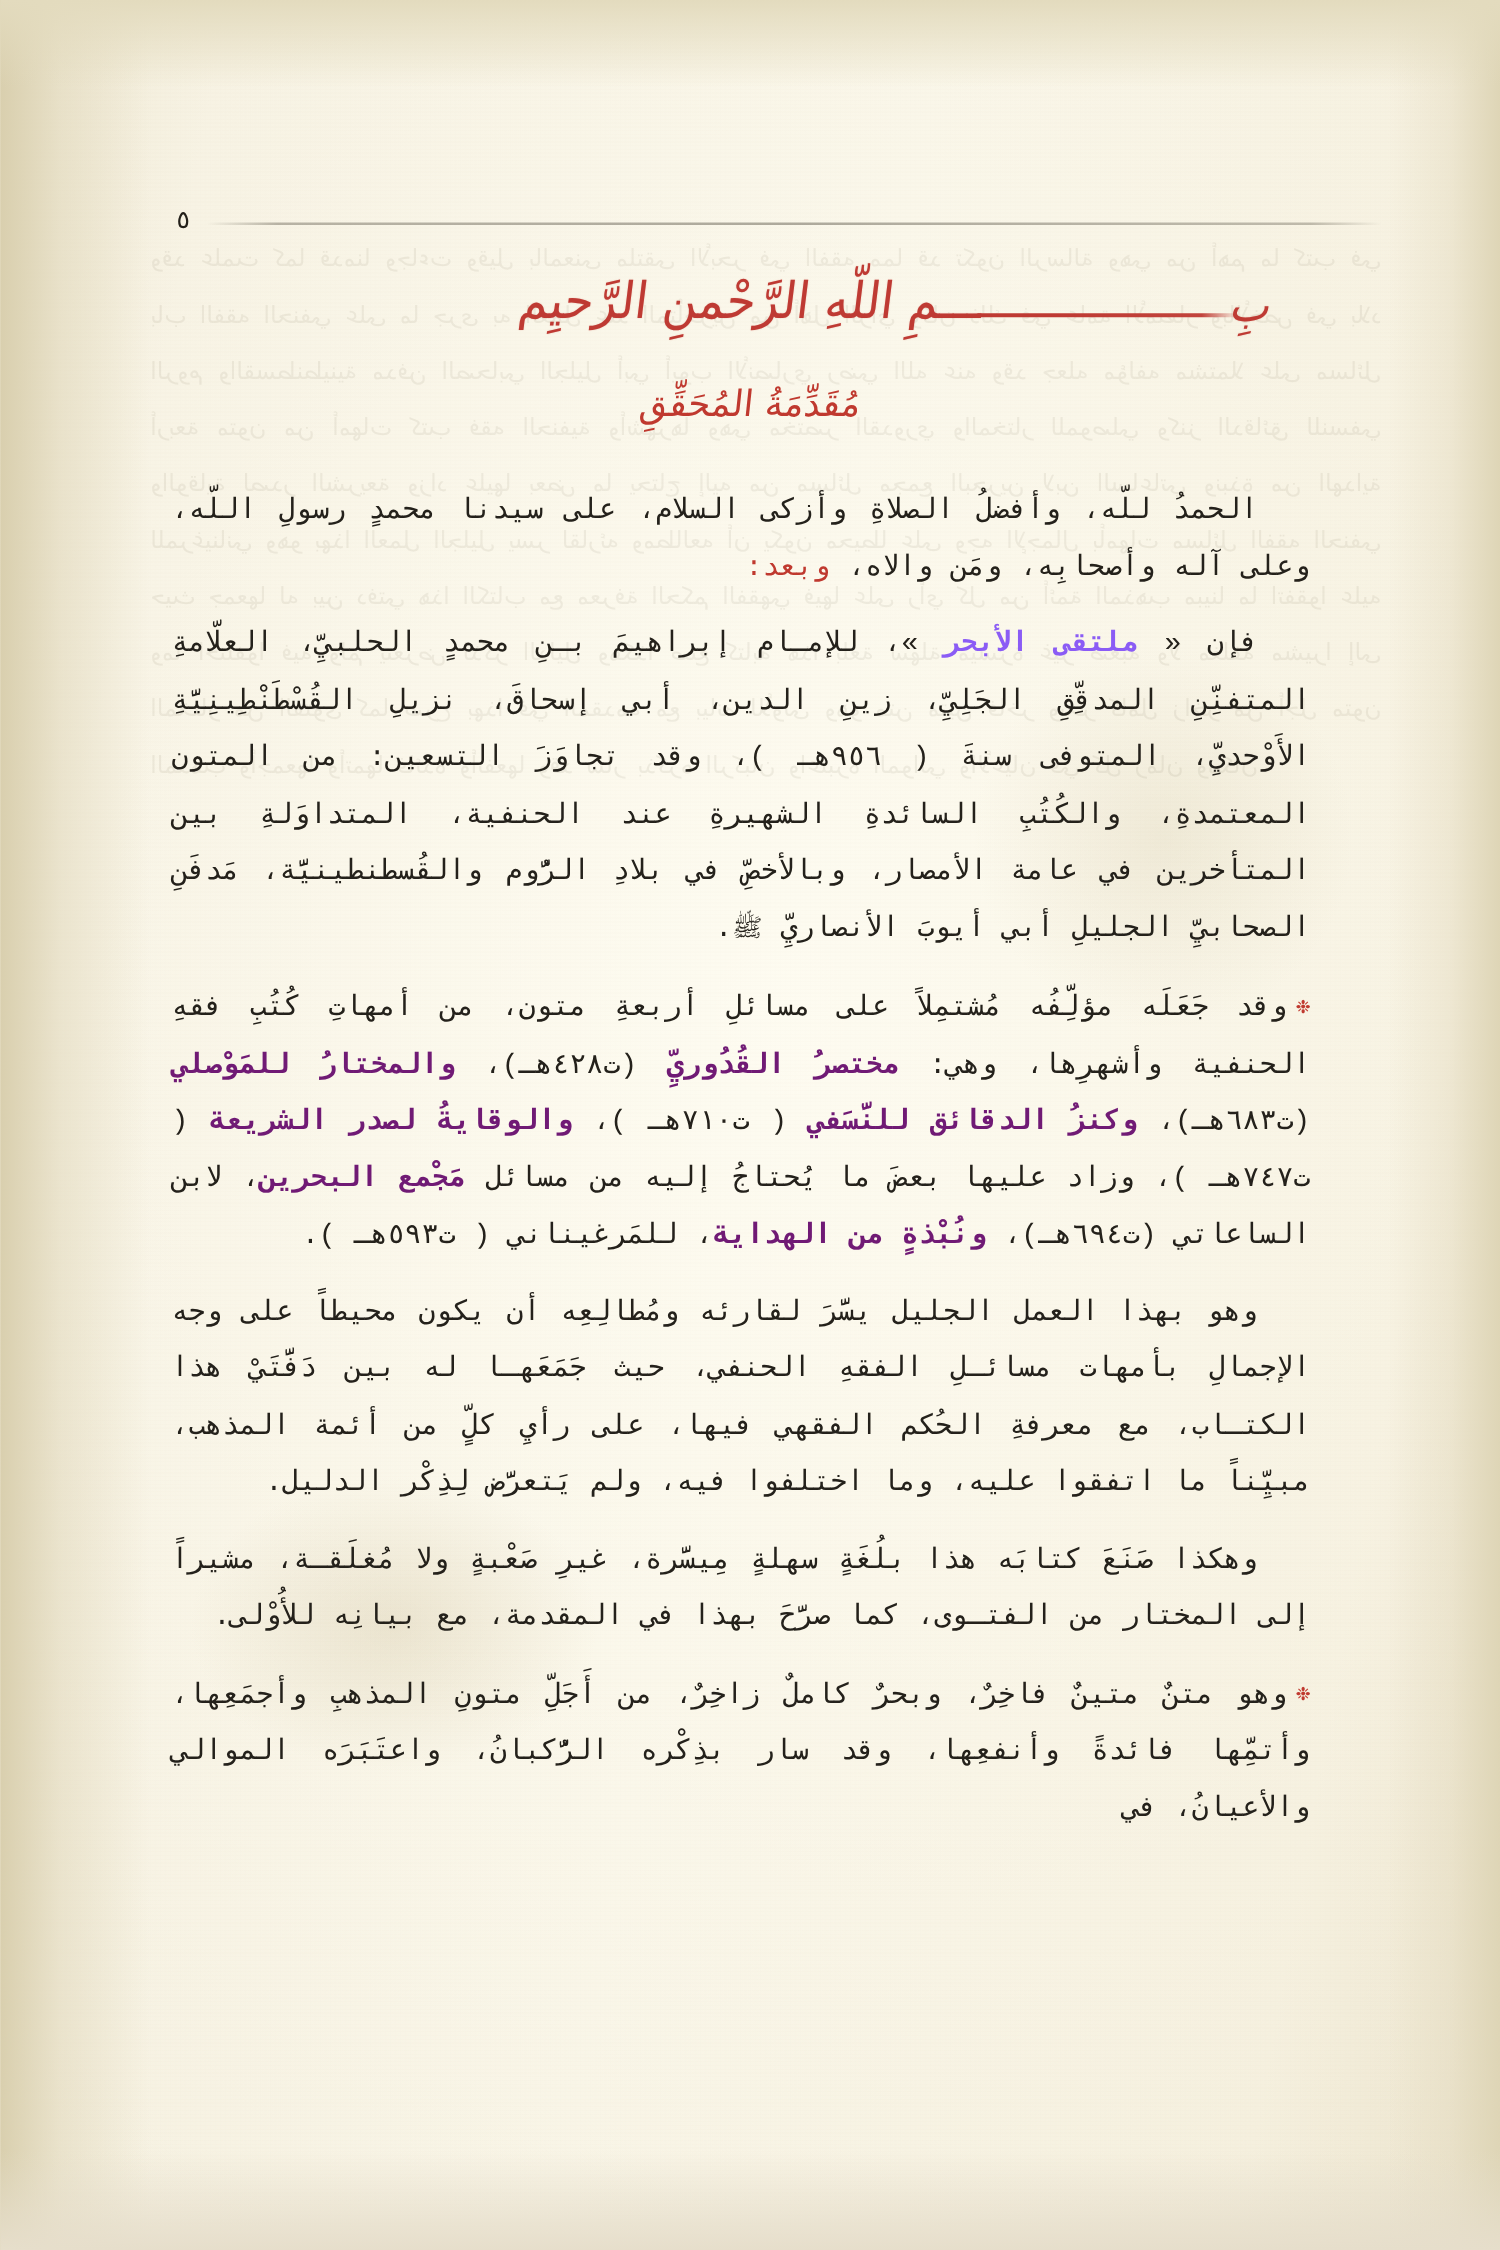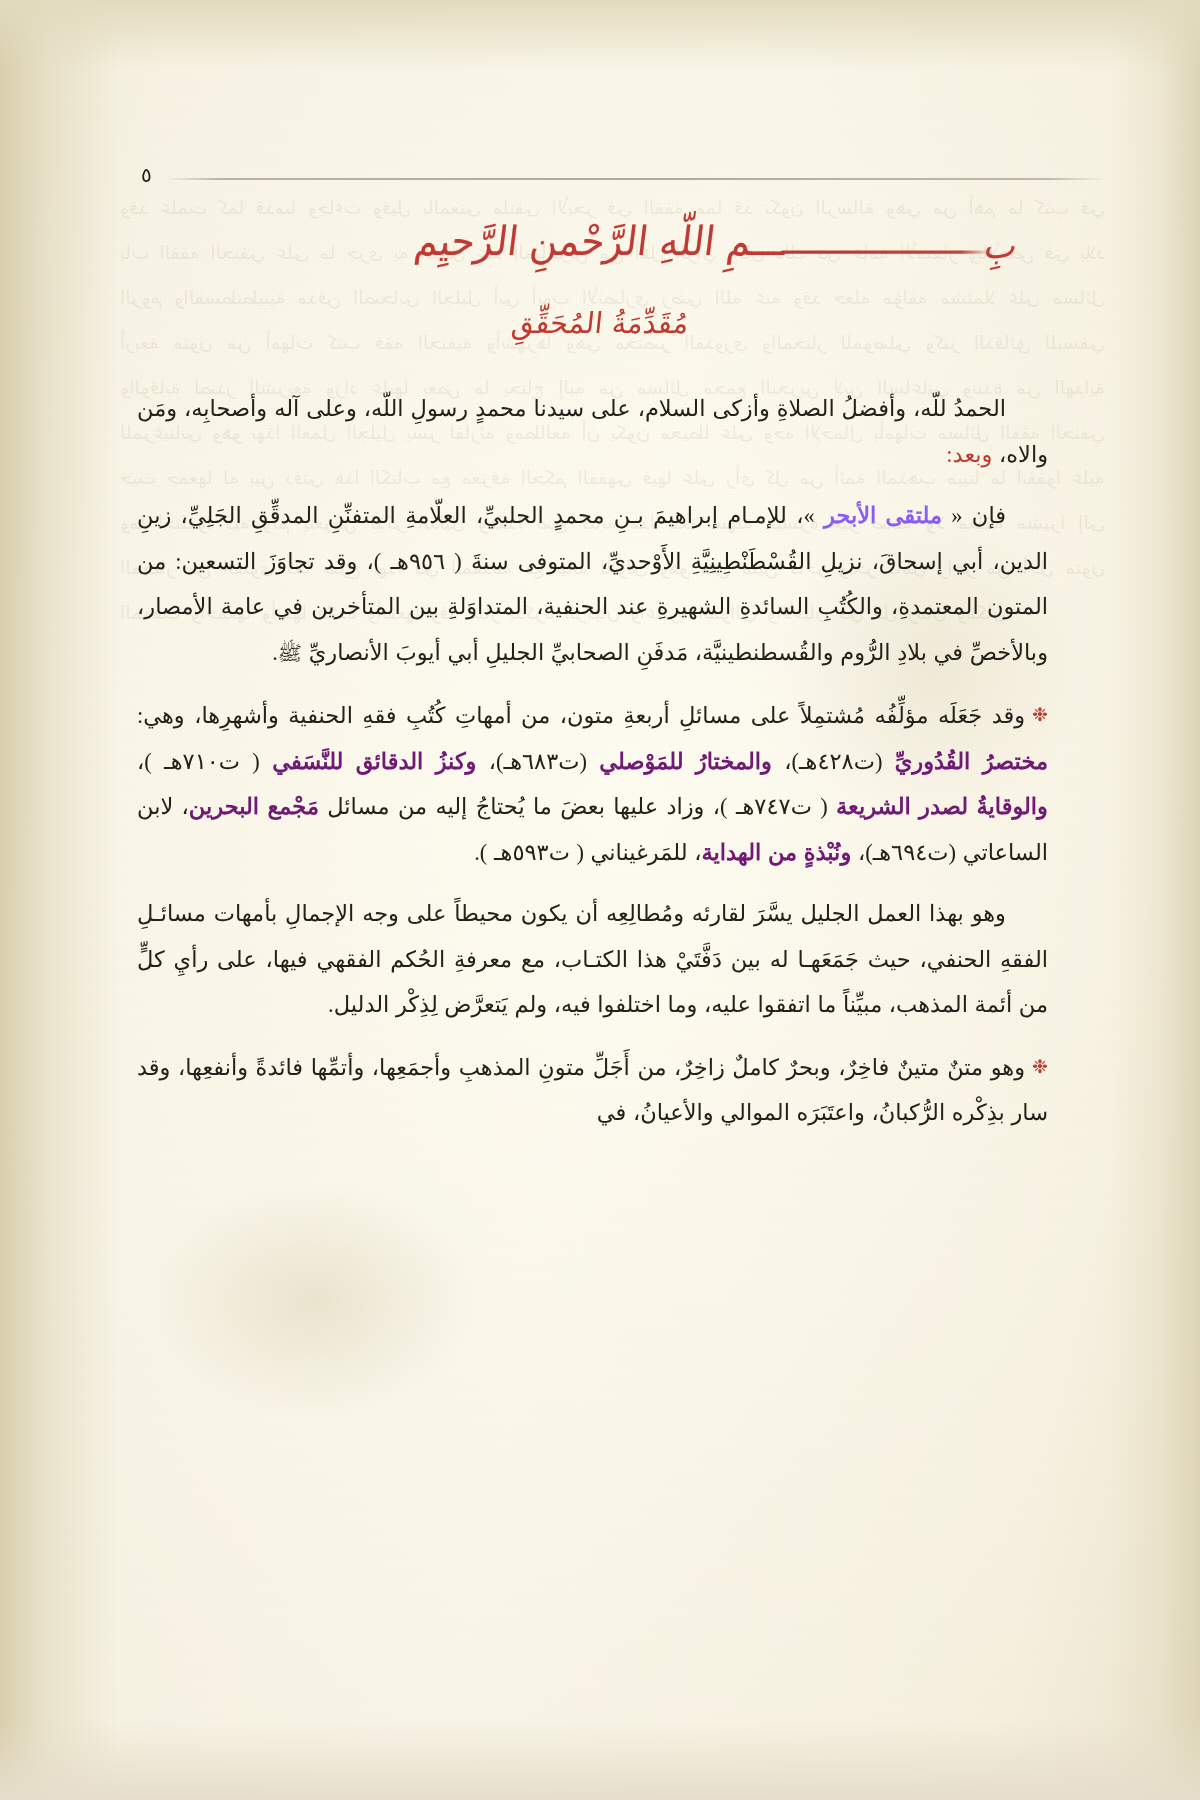"الحمدُ للّه، وأفضلُ الصلاةِ وأزكى" p.para { font-family: Liberation Serif, serif -> Liberation Mono, monospace }
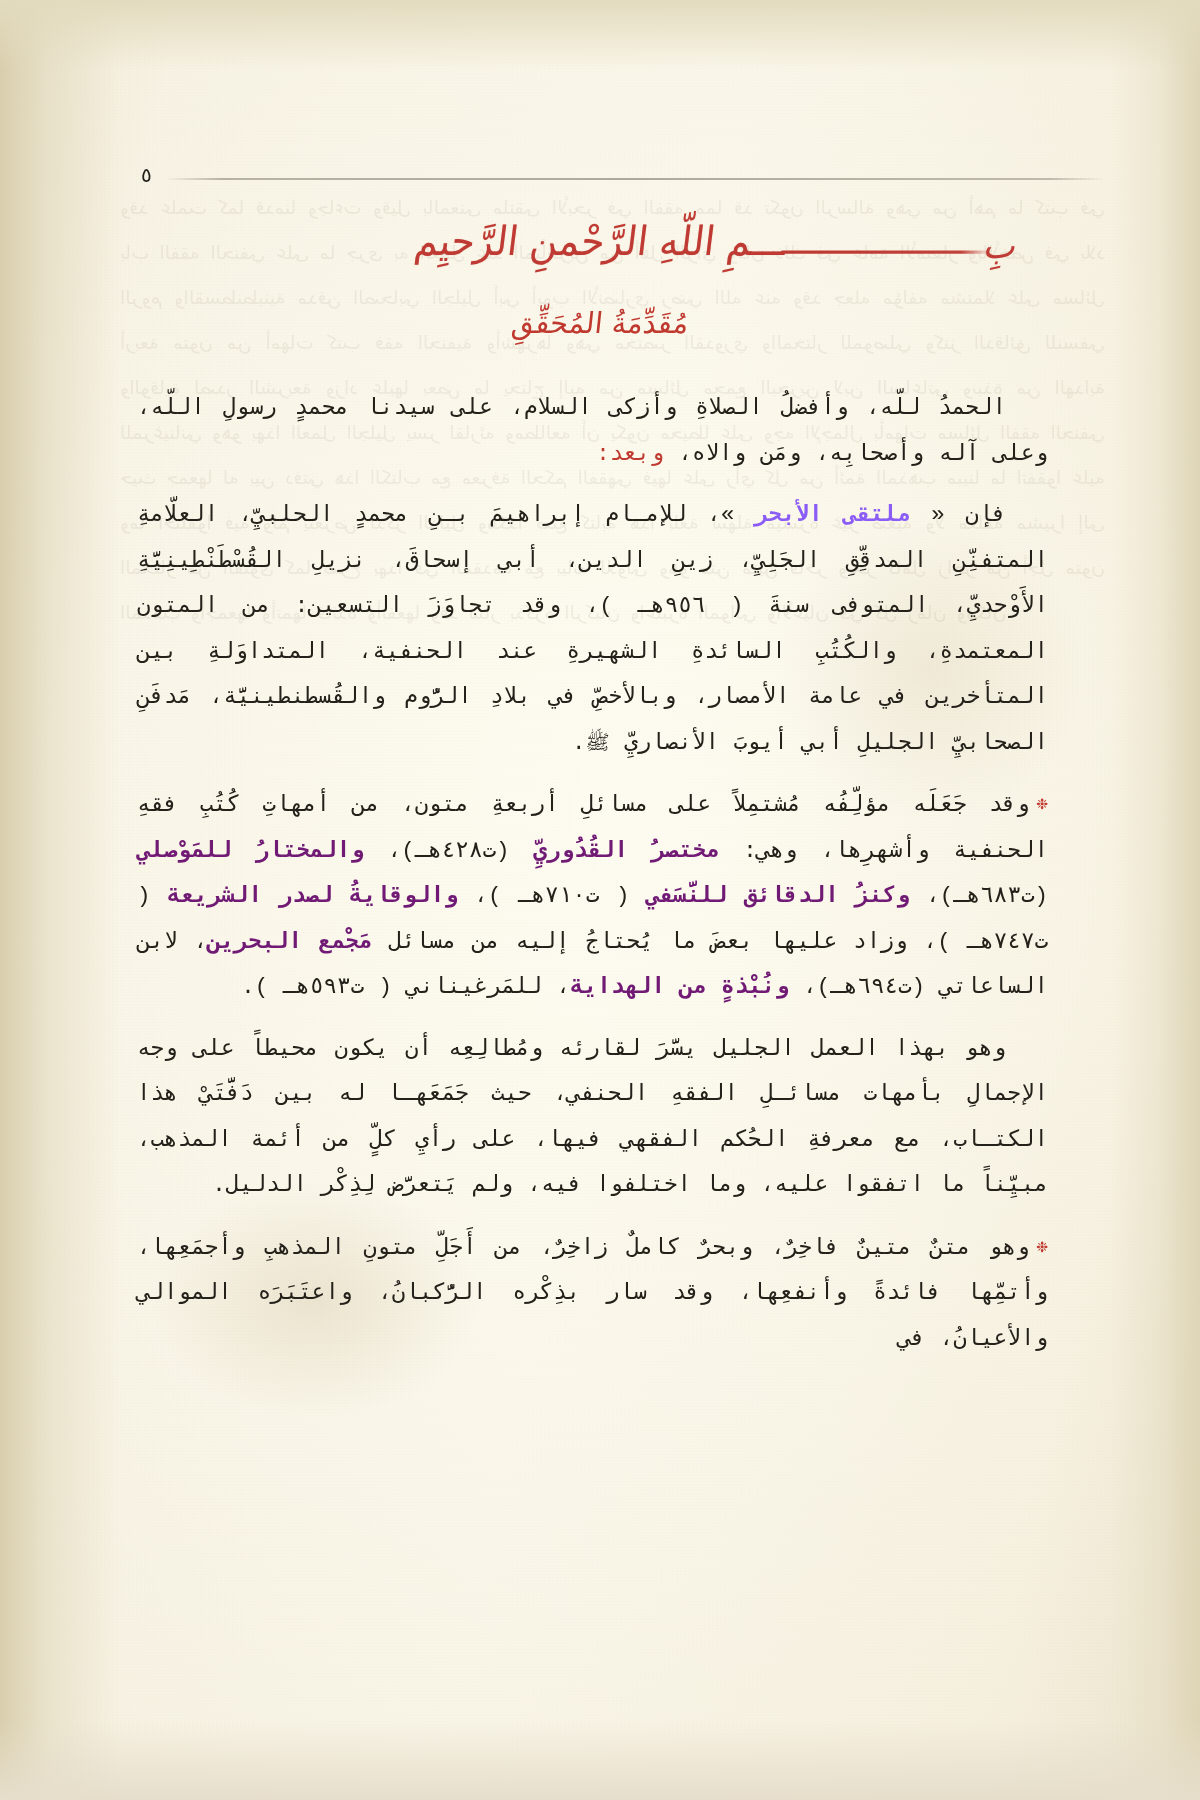"وهكذا صَنَعَ كتابَه هذا بلُغَةٍ" p.para { html: none -> <p><span>وهكذا صَنَعَ كتابَه هذا بلُغَةٍ سهلةٍ مِيسَّرة، غيرِ صَعْبةٍ ولا مُغلَقـة، مشيراً إلى المختار من الفتـوى، كما صرَّحَ بهذا في المقدمة، مع بيانِه للأُوْلى.</span></p> }
